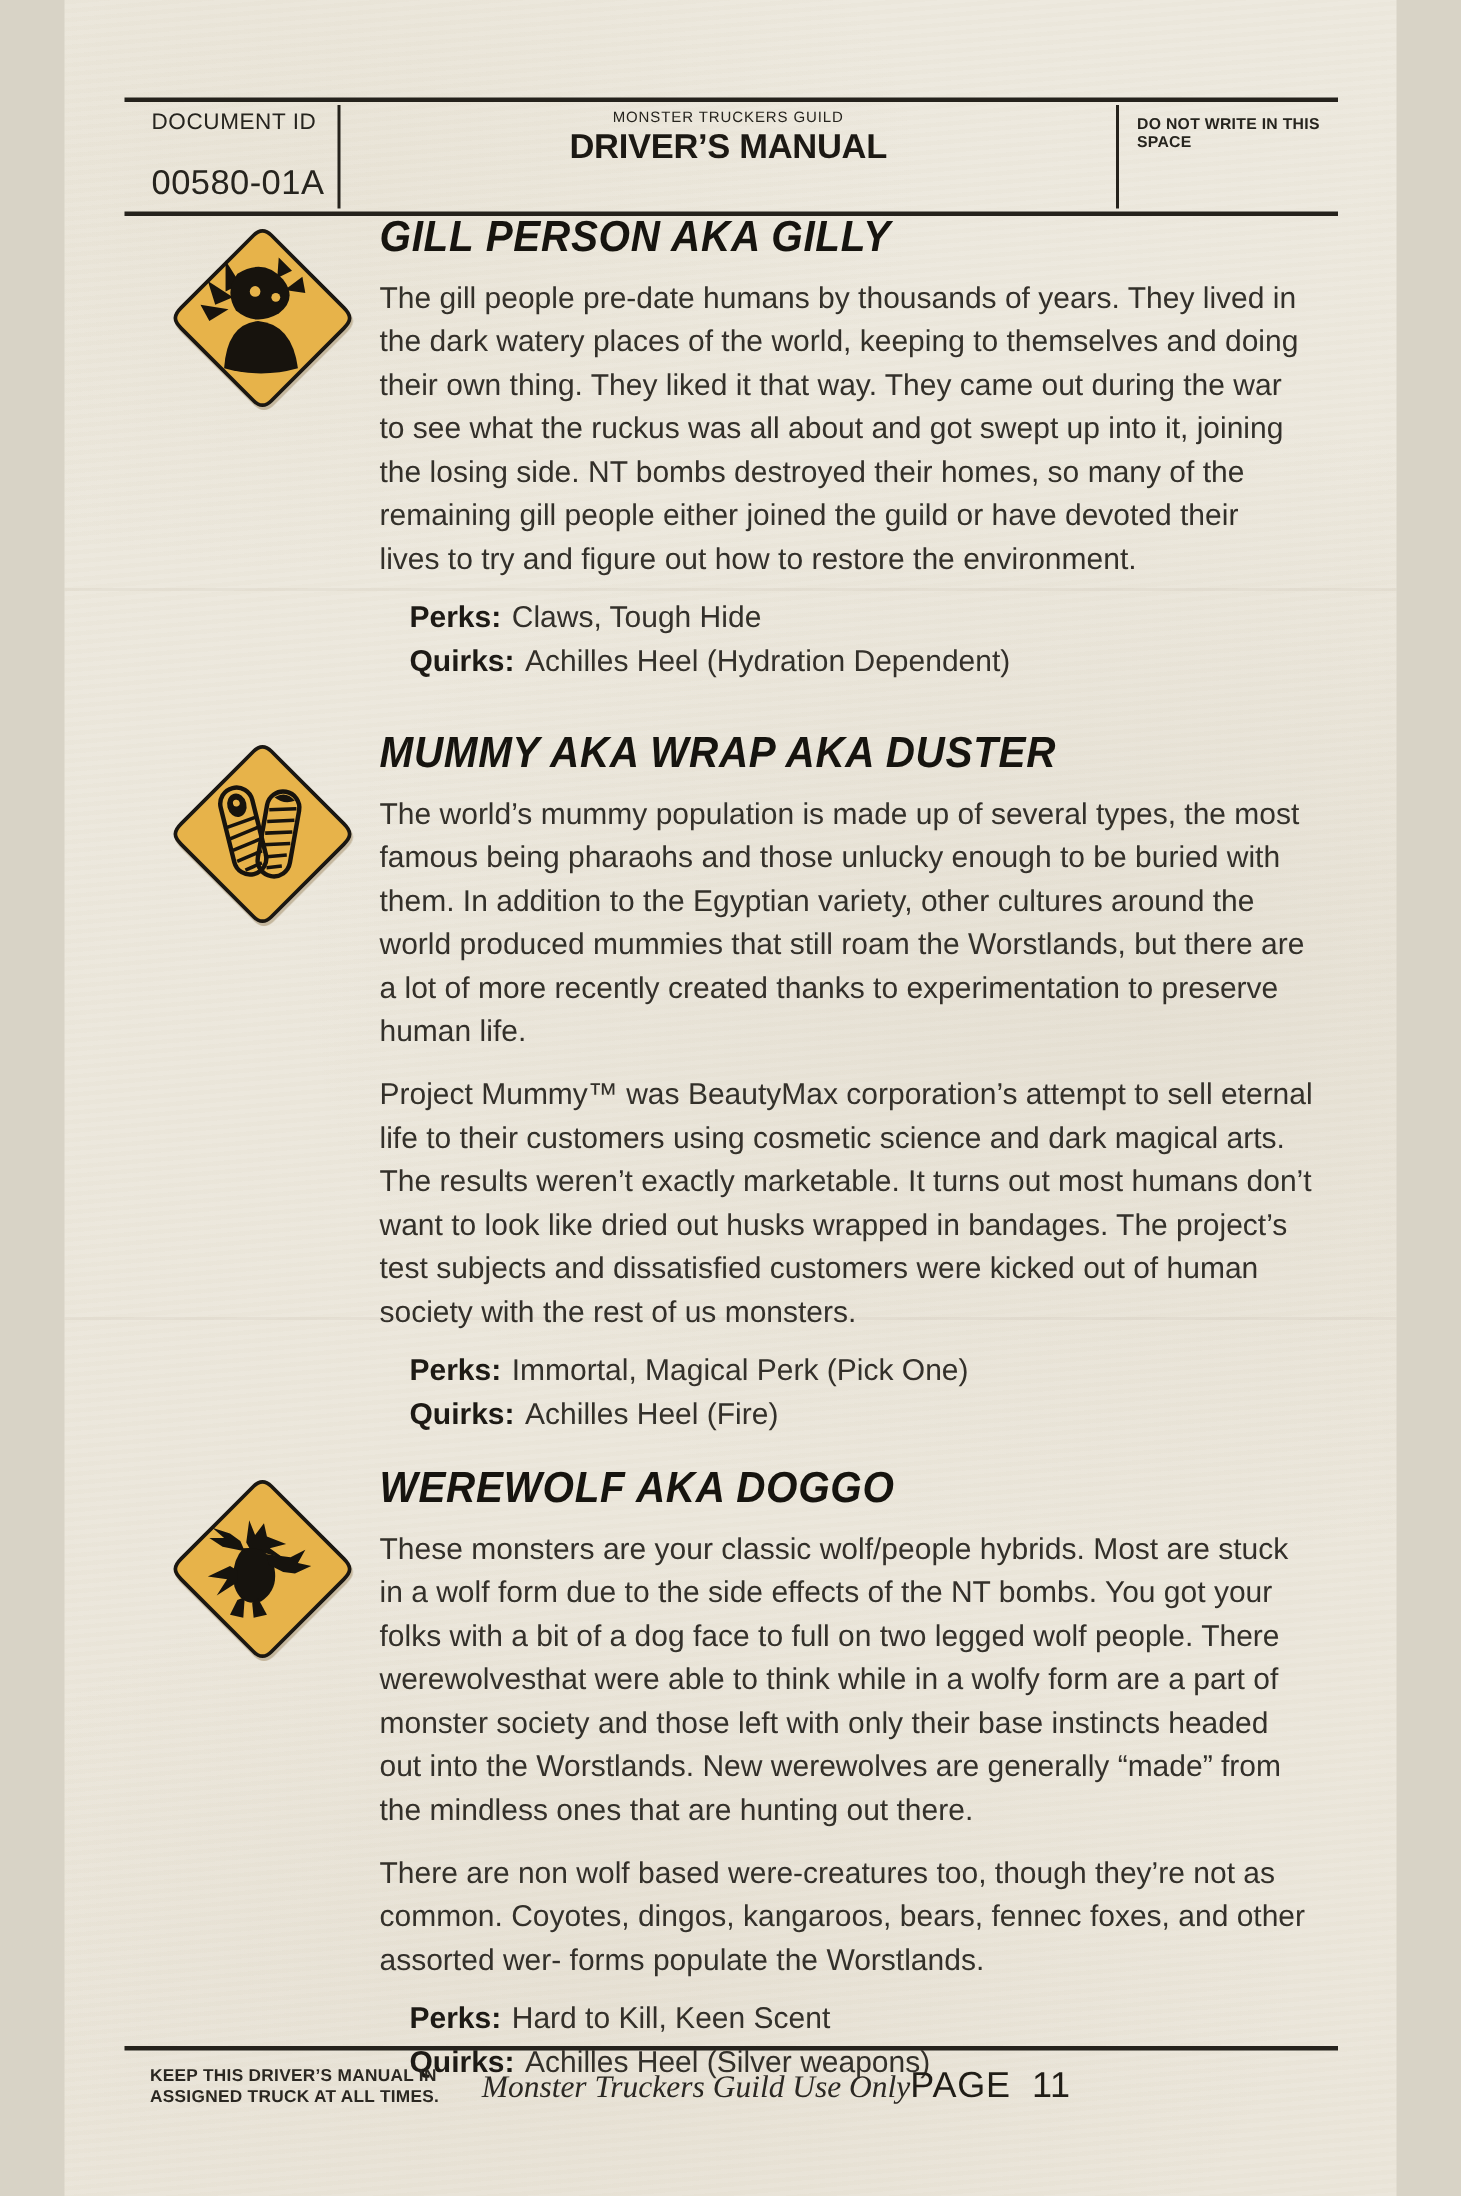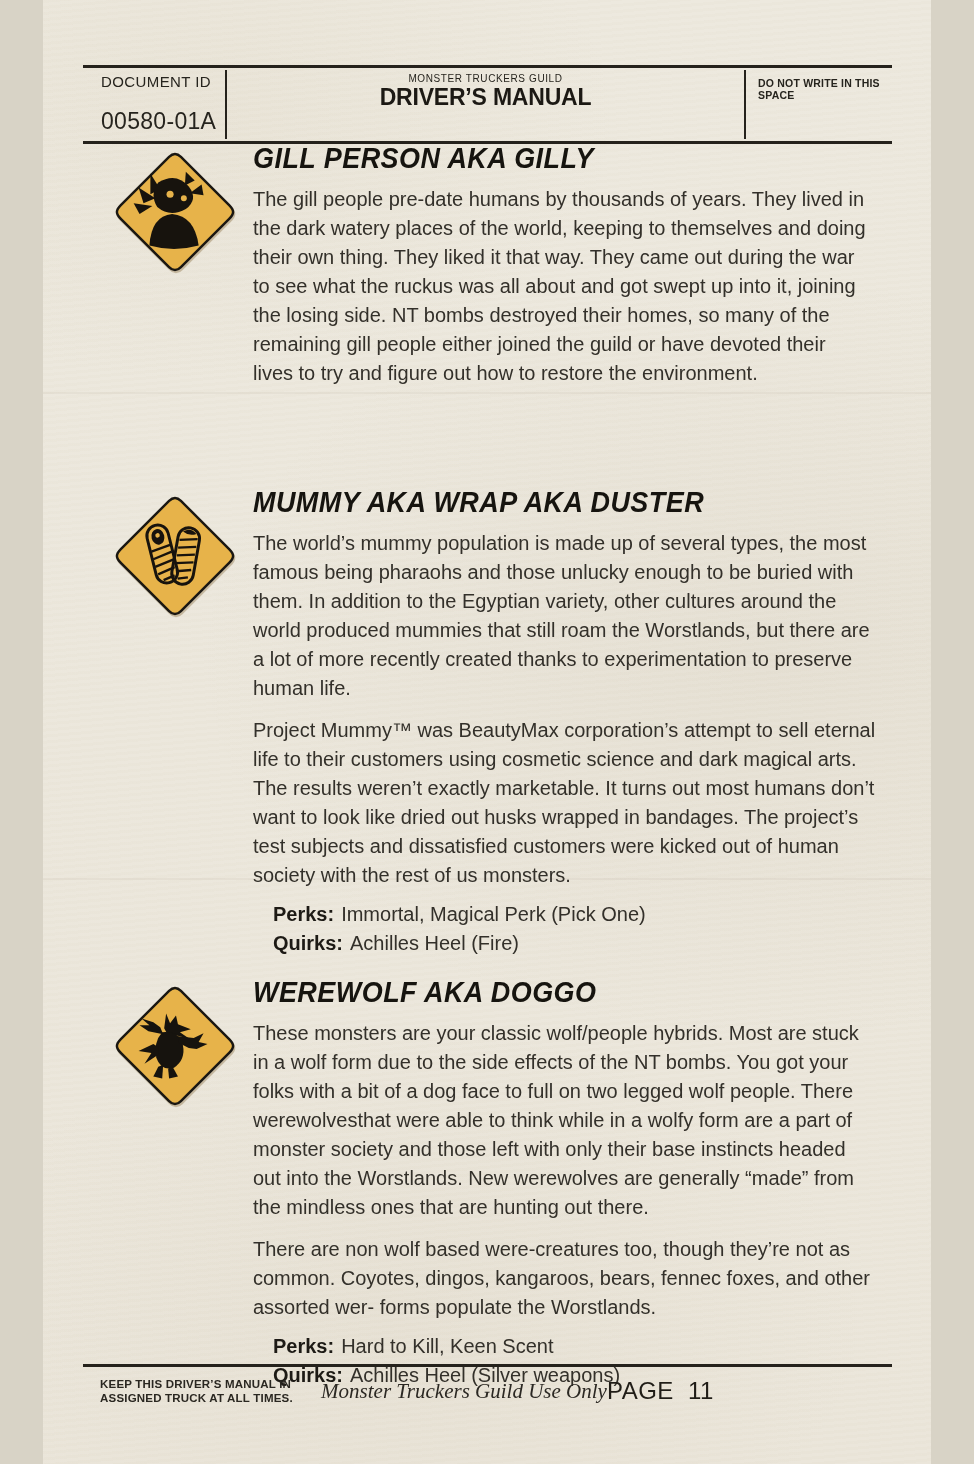"Perks: Claws, Tough Hide" div.traits { html: none -> <div> <div><span>Perks:</span><span>Claws, Tough Hide</span></div> <div><span>Quirks:</span><span>Achilles Heel (Hydration Dependent)</span></div> </div> }
